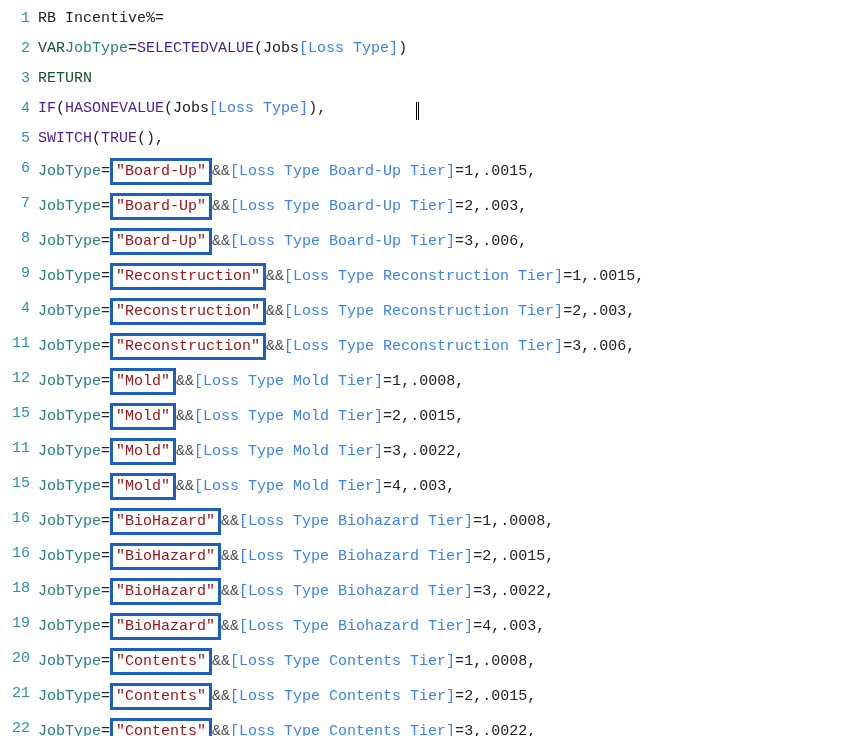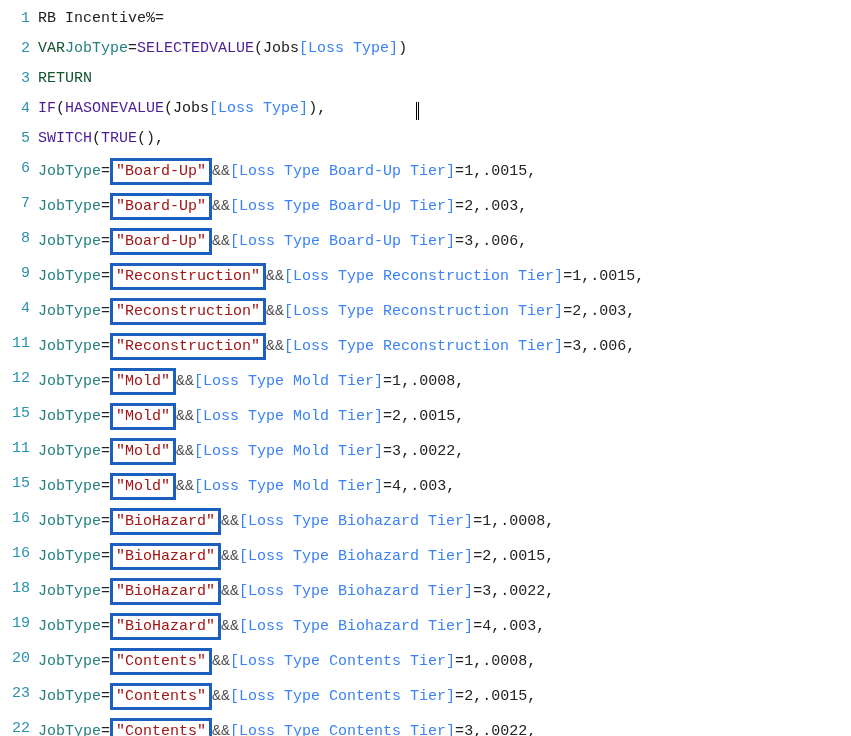"23" div.lineno { text: 23 -> 21 }
